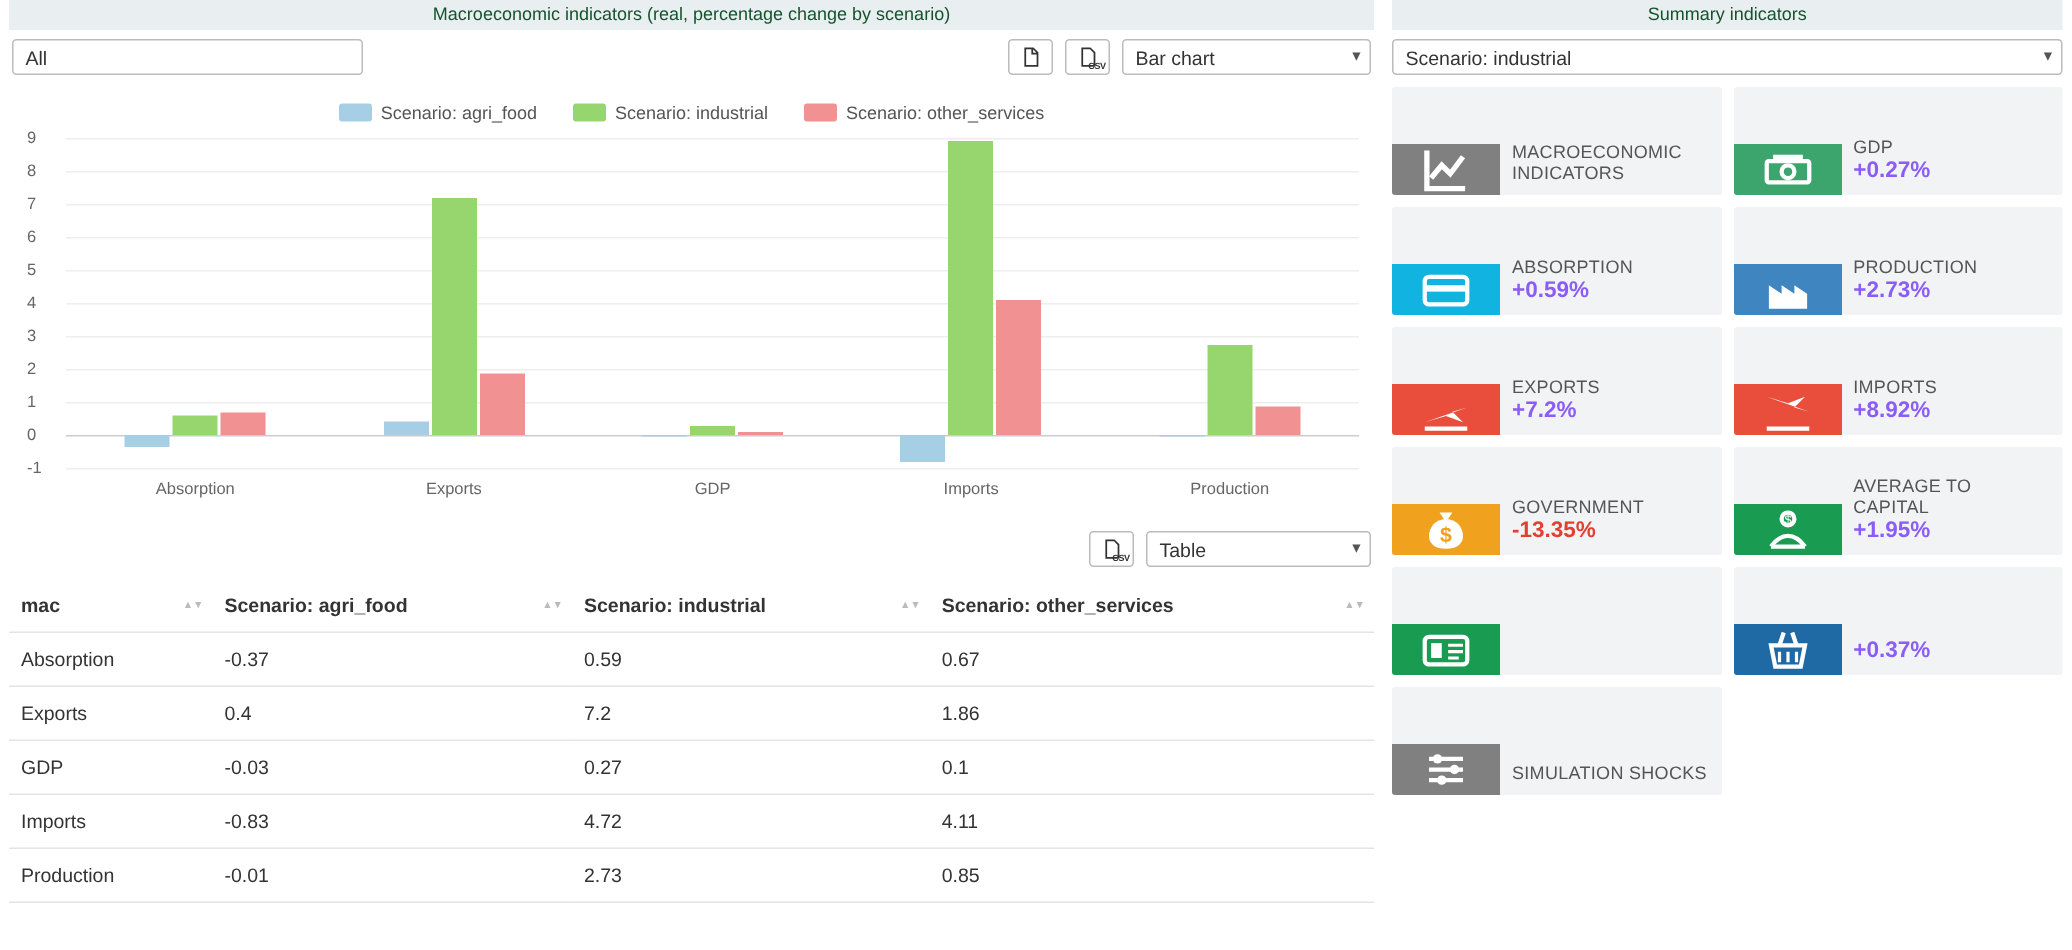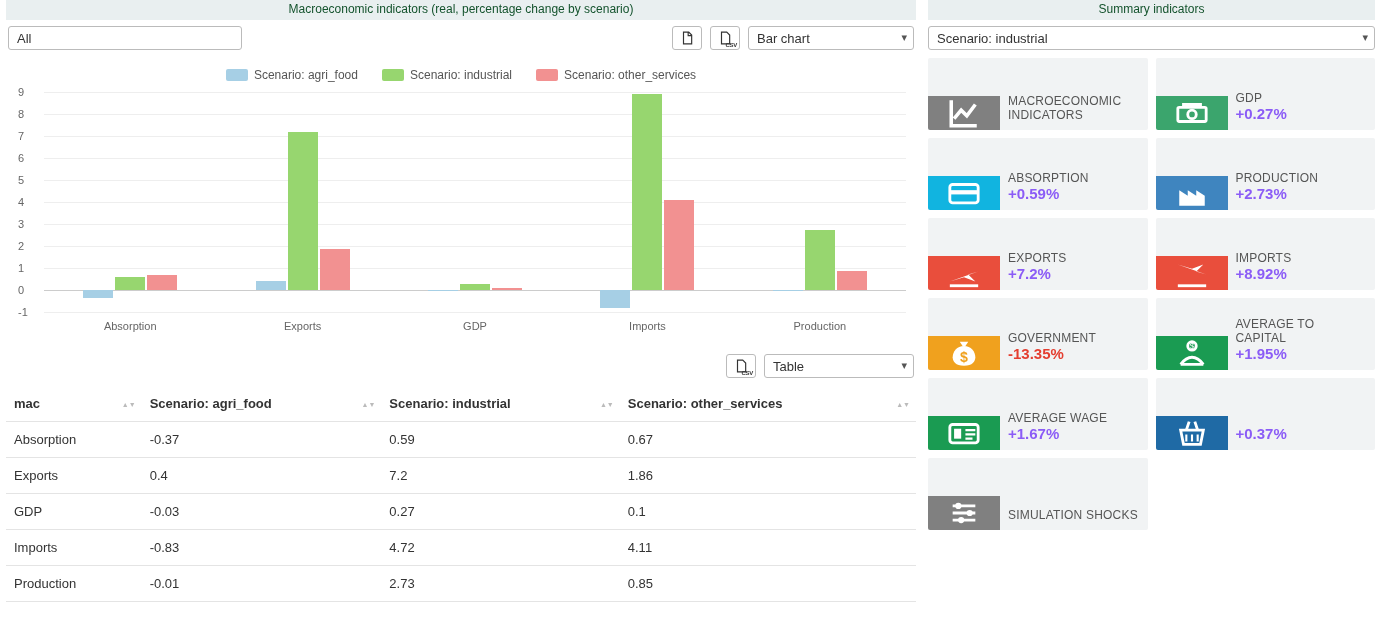"AVERAGE WAGE" div.body { html: <div> <div>AVERAGE WAGE</div> <div>+1.67%</div> </div> -> none }
